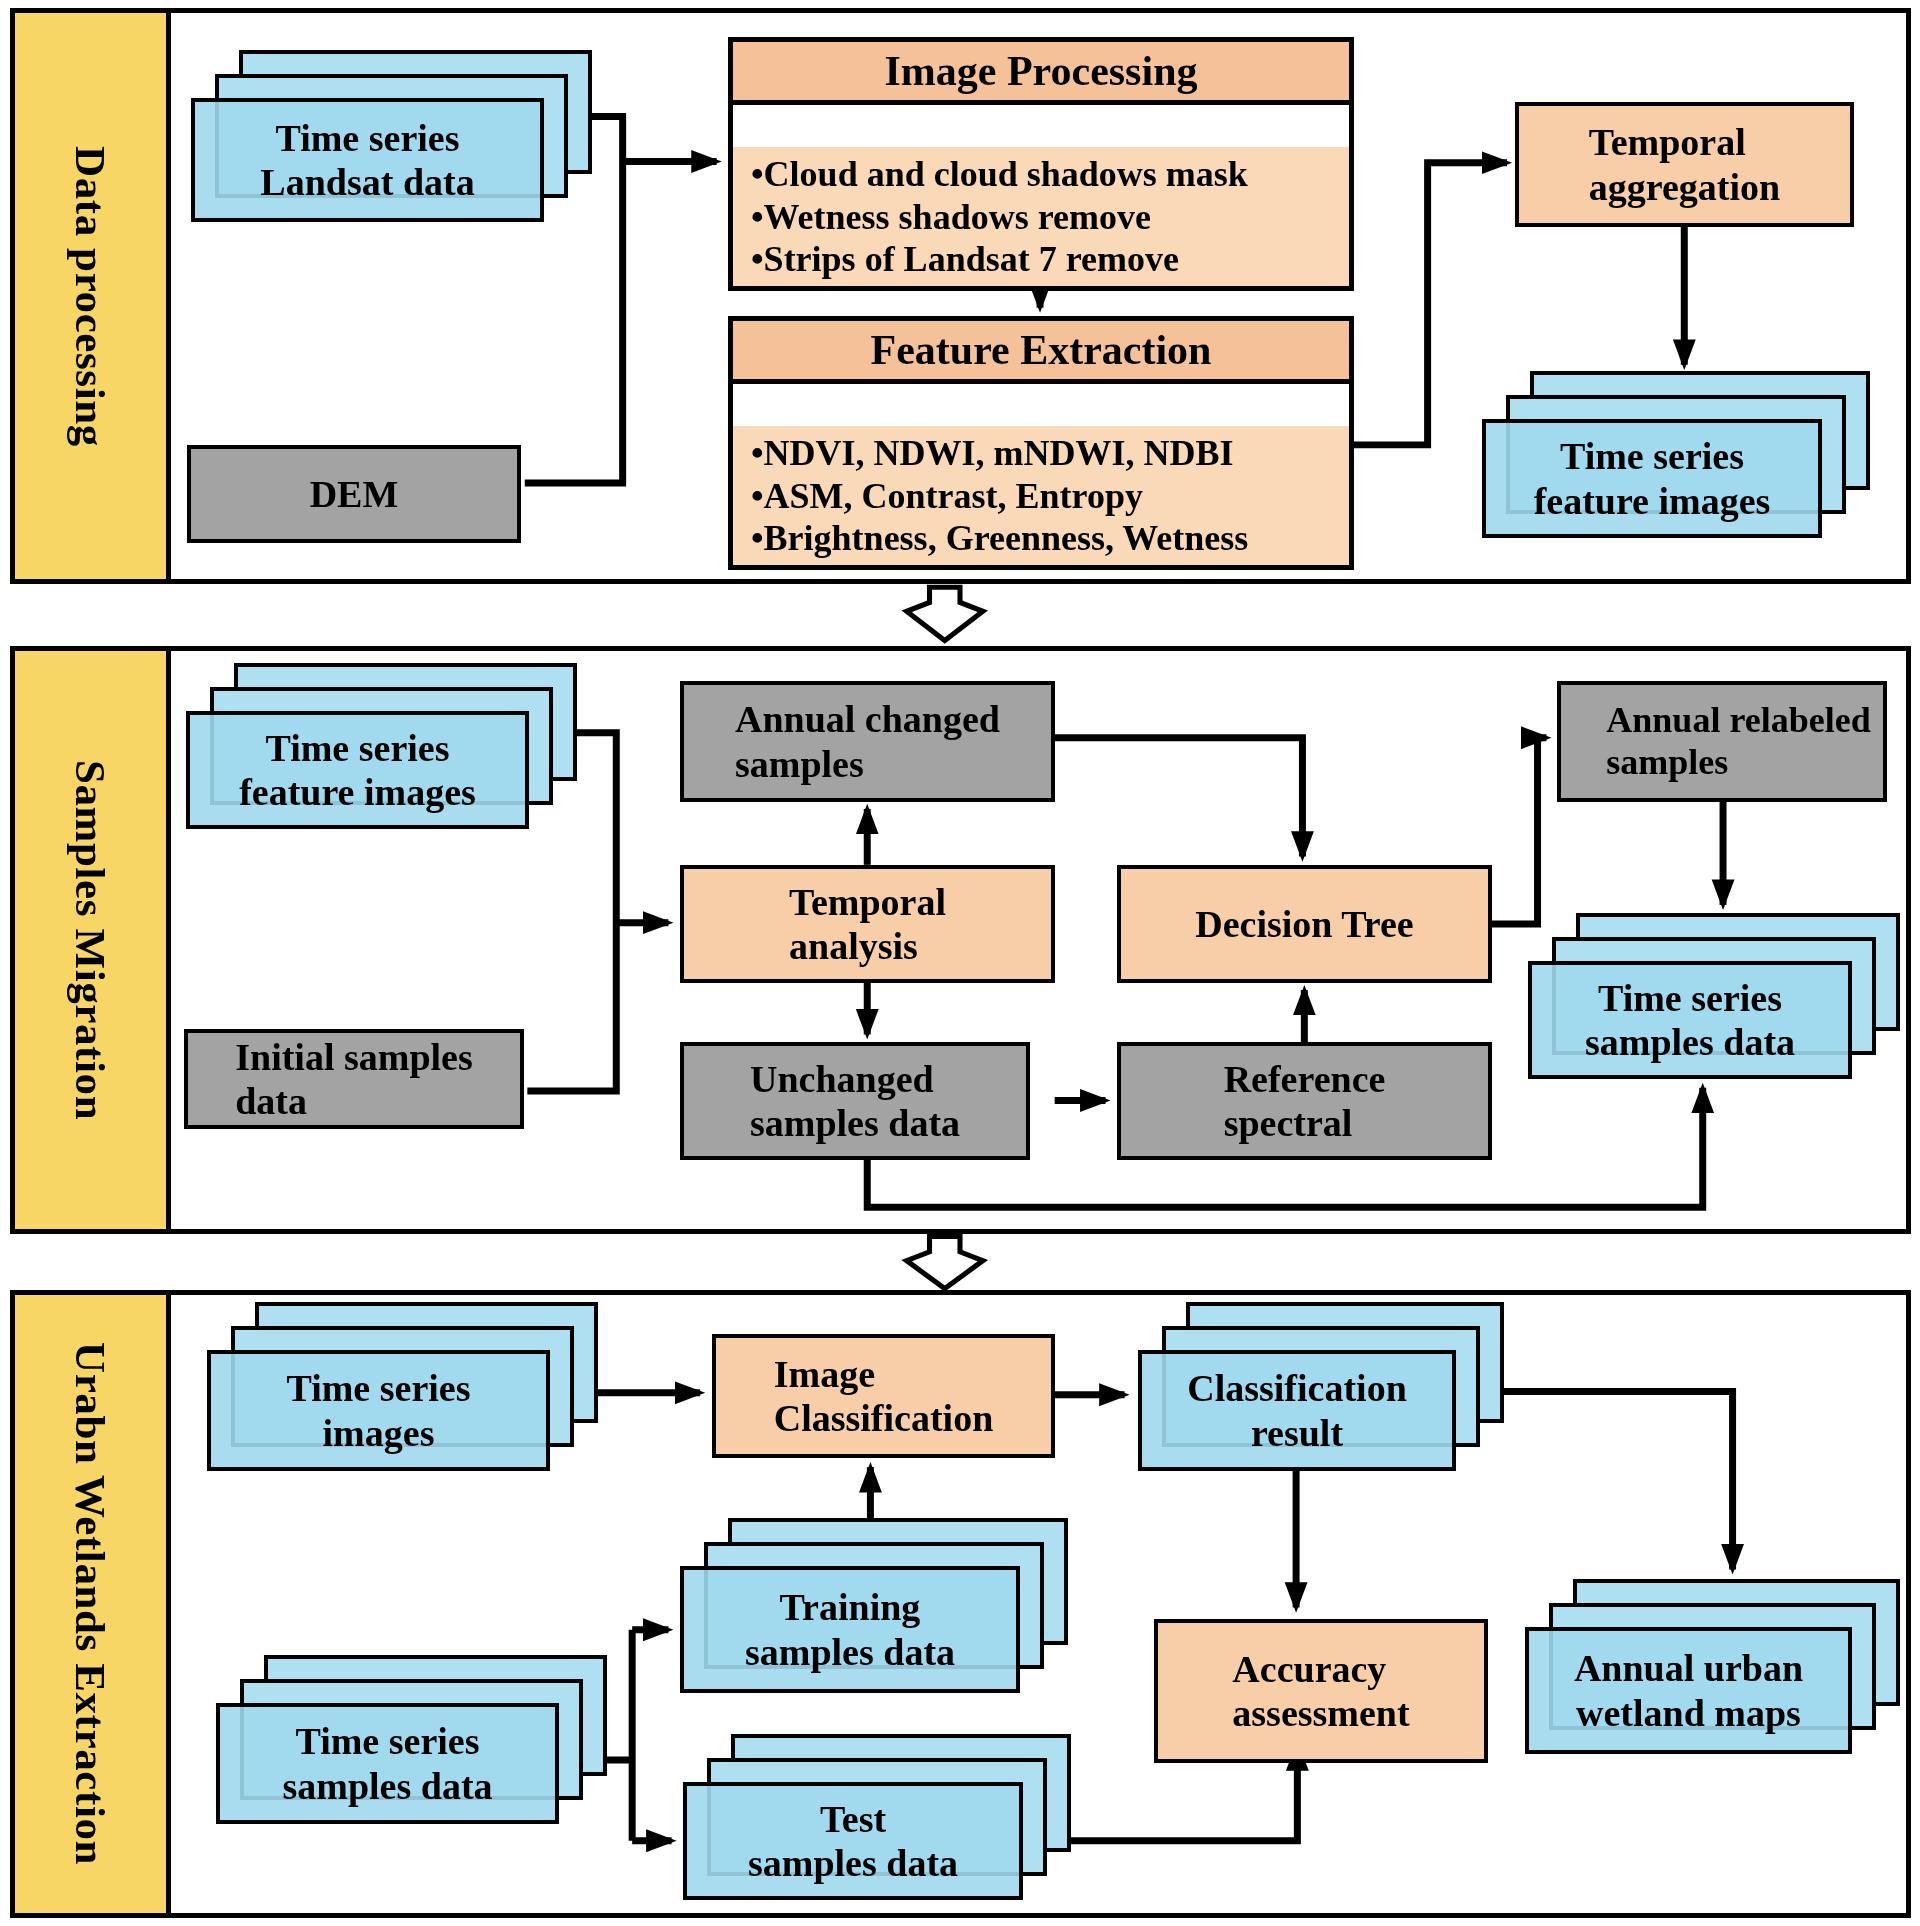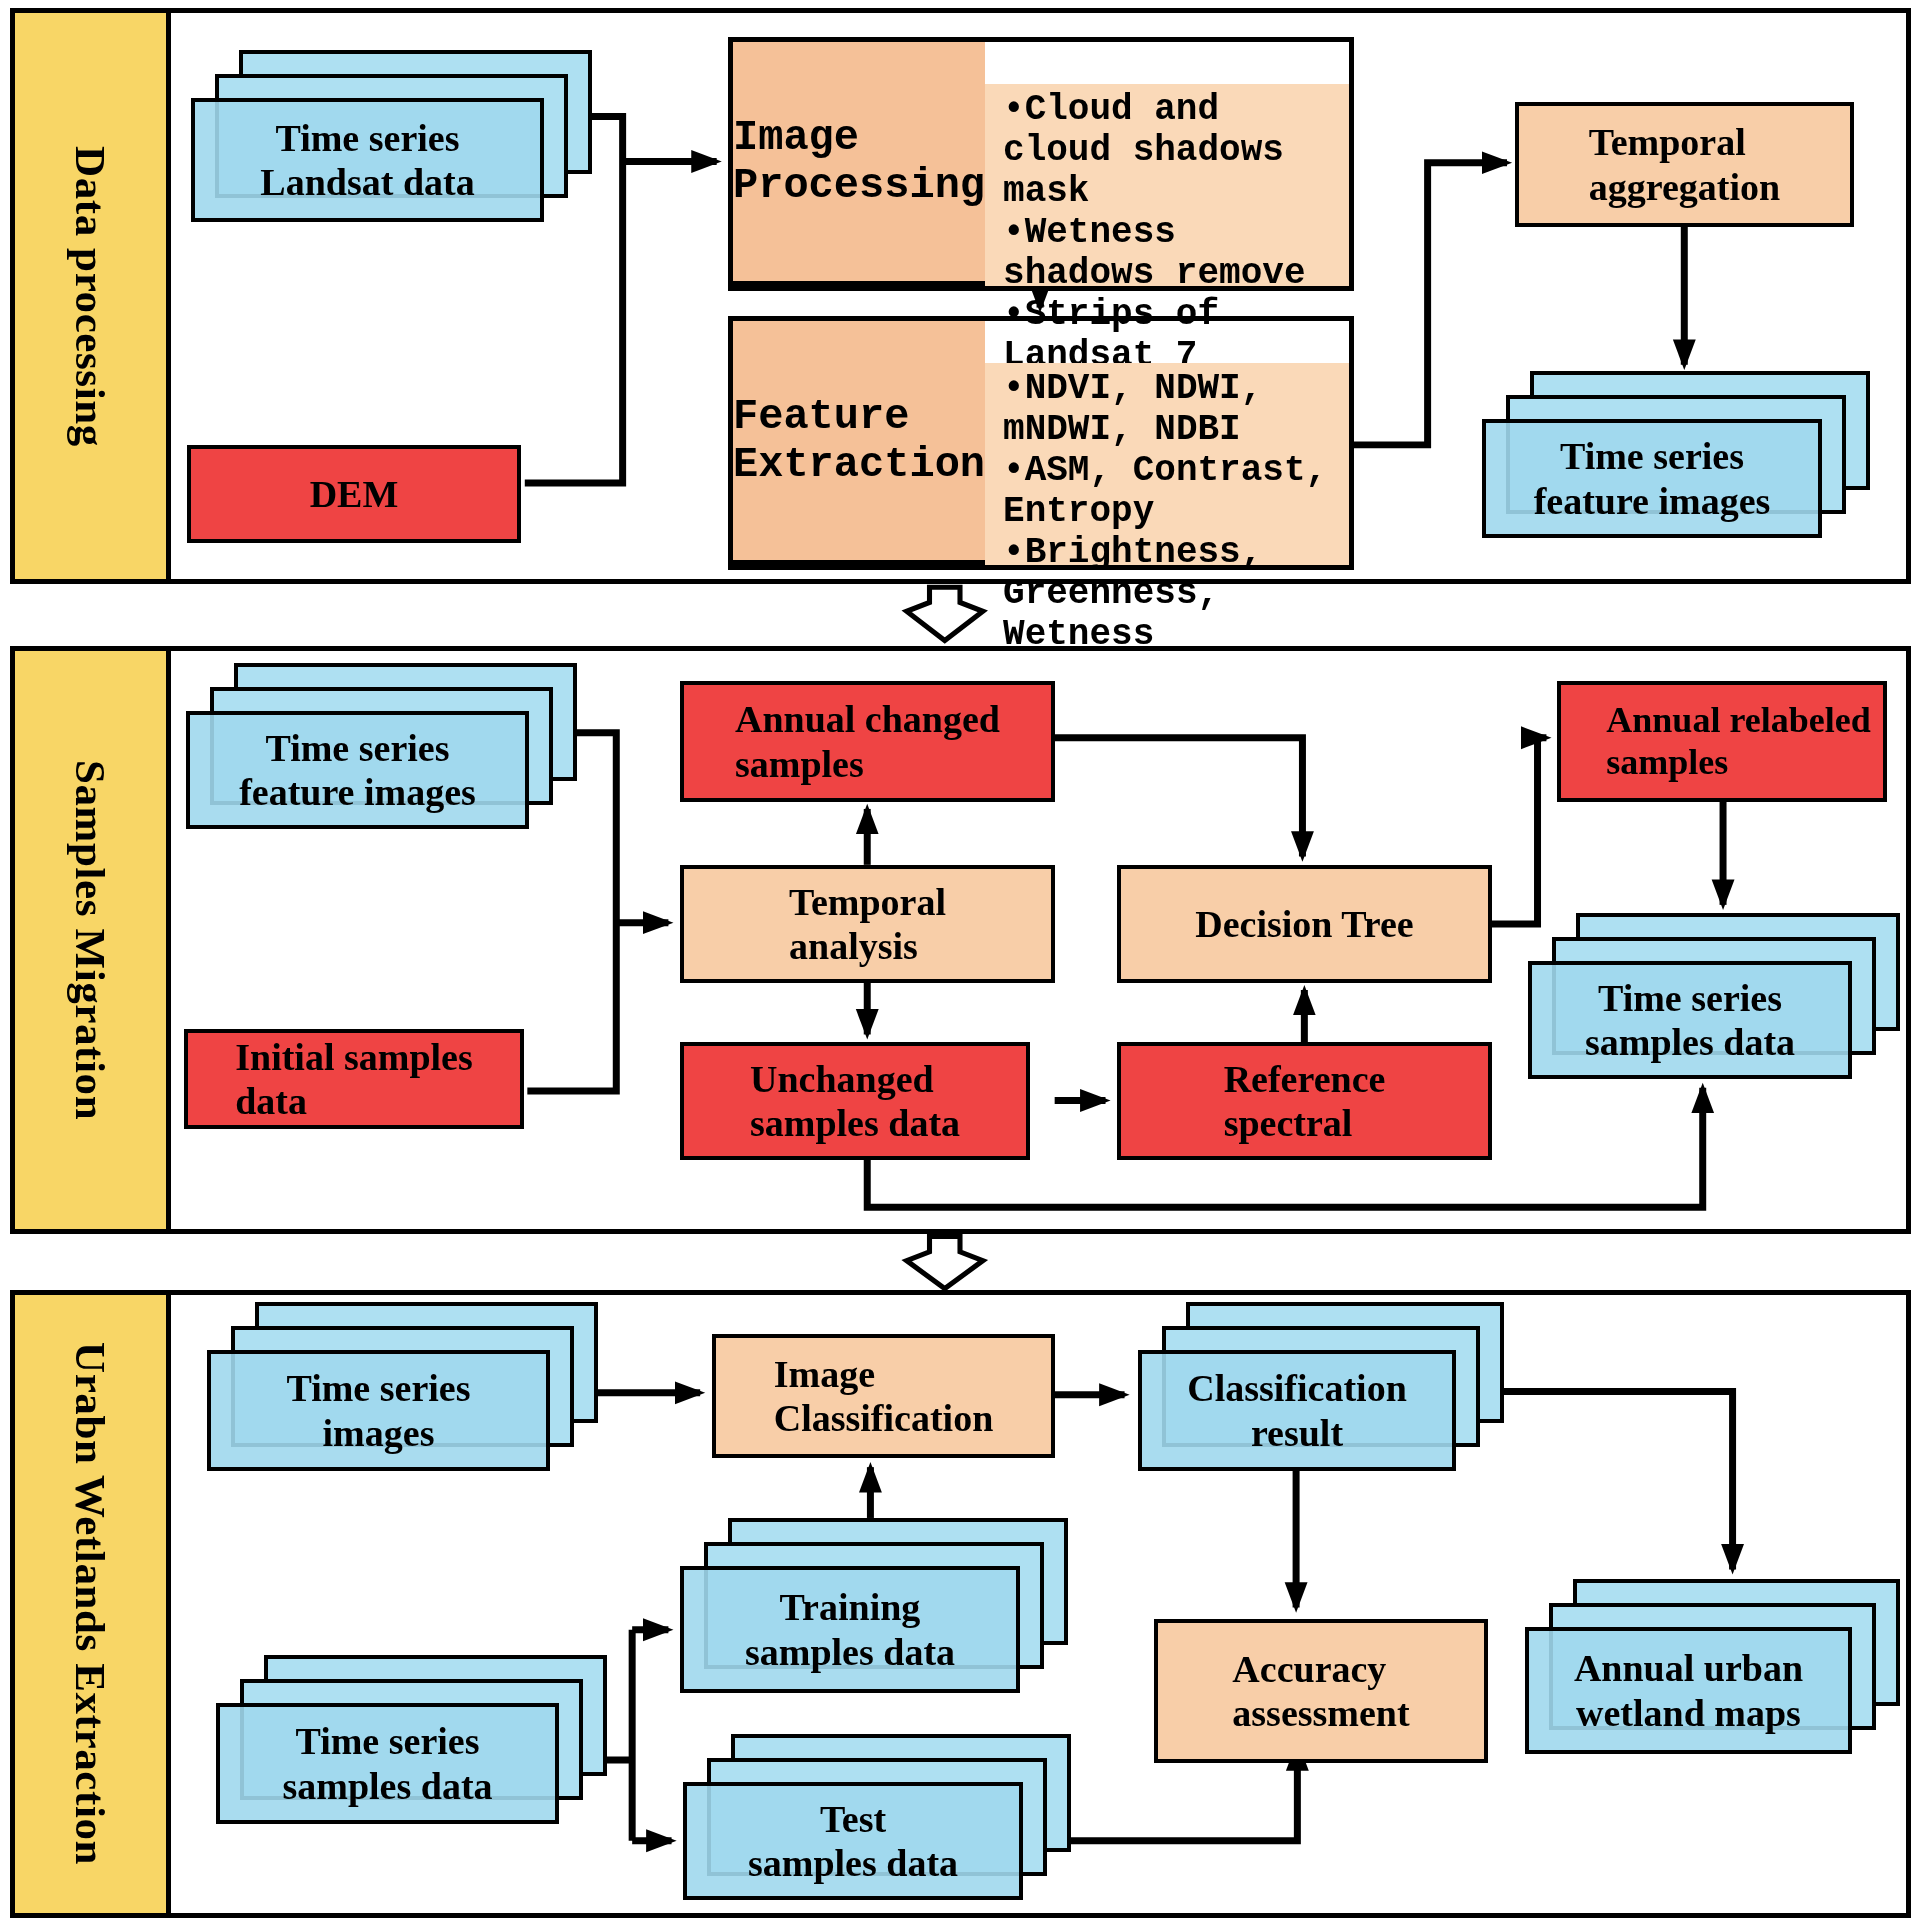"Image Processing" .hbox { flex-direction: none -> column; font-family: Liberation Mono, monospace -> none }
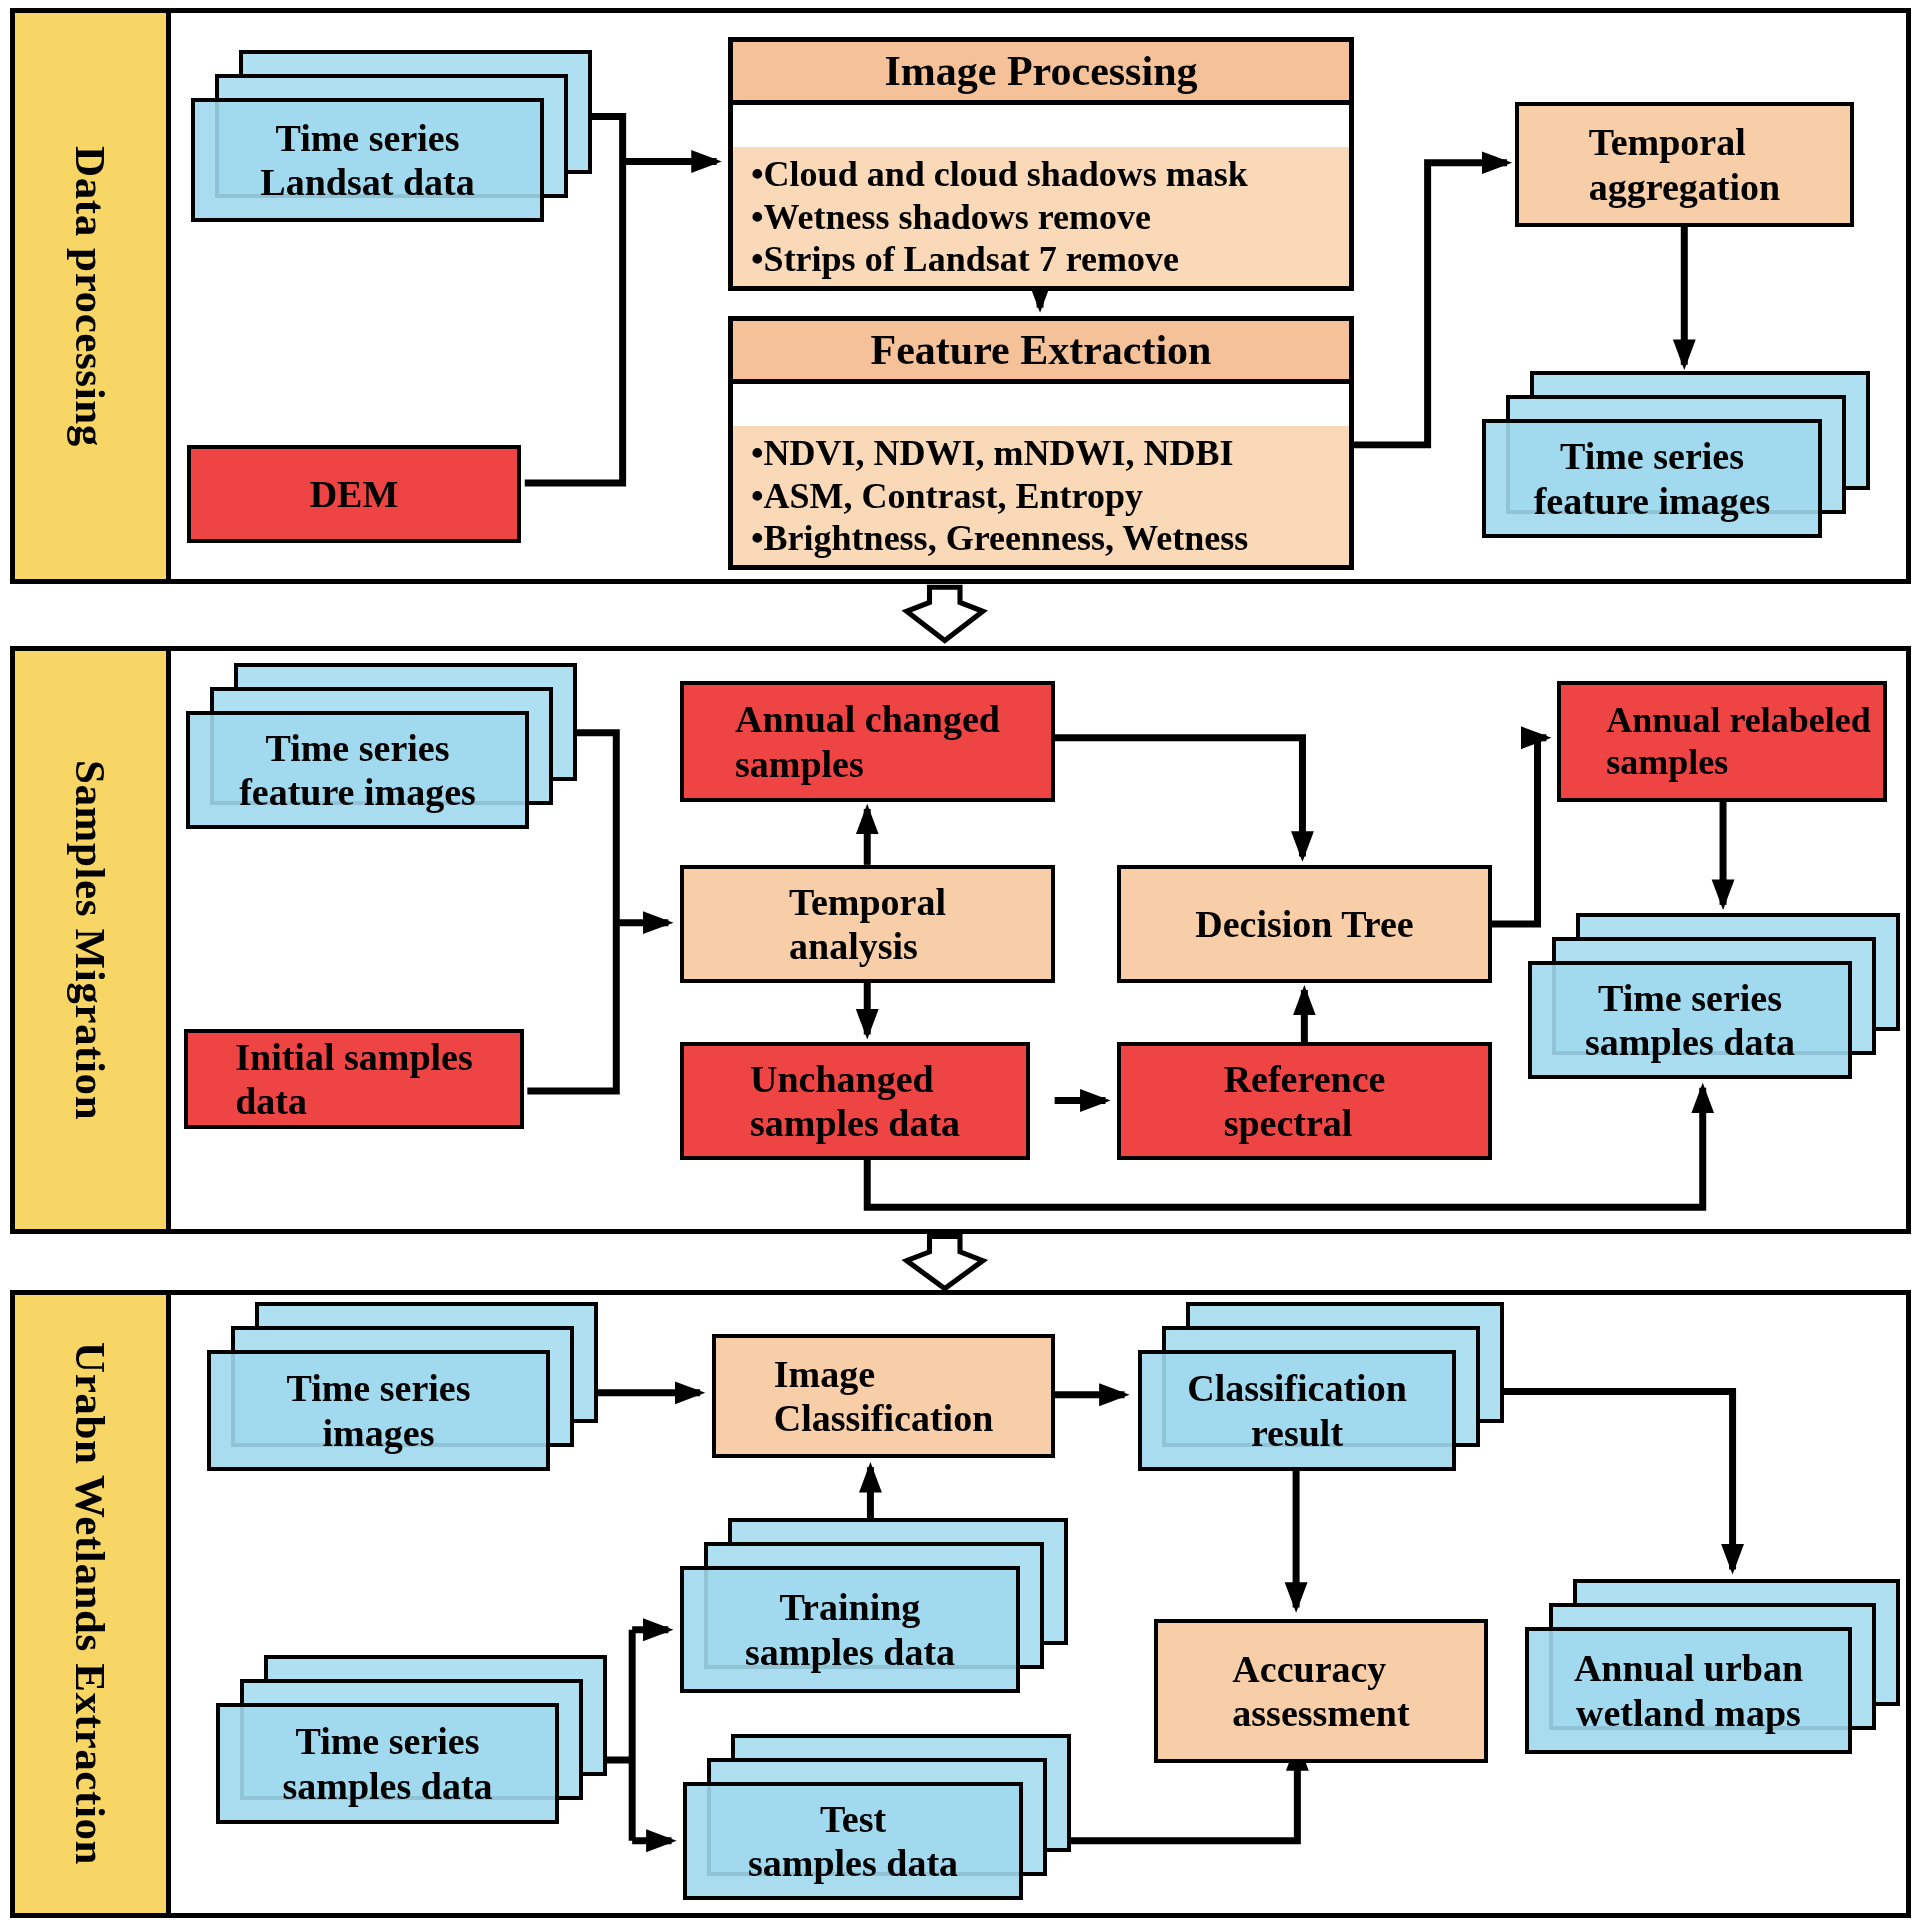"DEM" .blue { background: #ef4444 -> #a3a3a3 }
